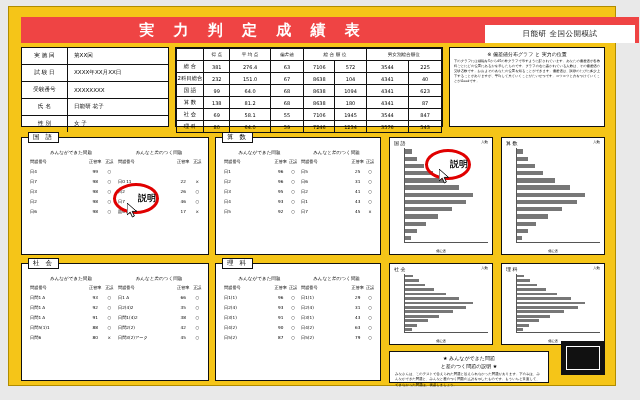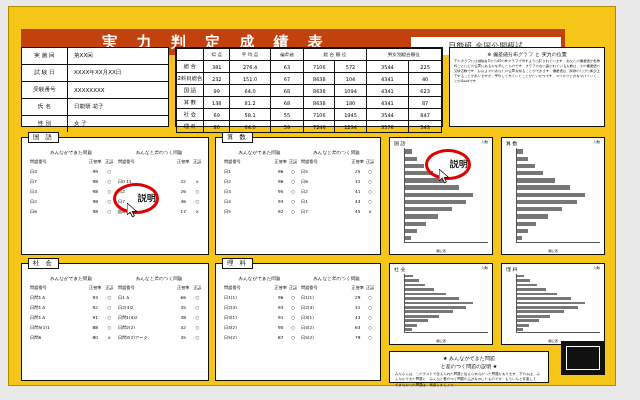"実 力 判 定 成" .title-bar { background: #c2410c -> #ef4444; top: 22px -> 10px; width: 544px -> 618px }
